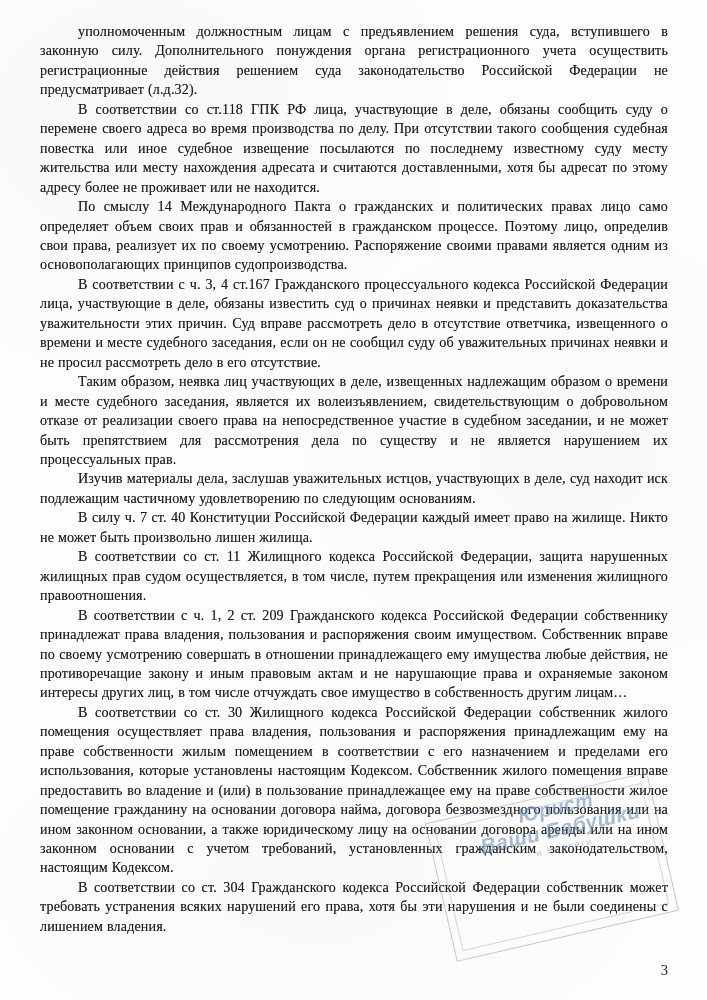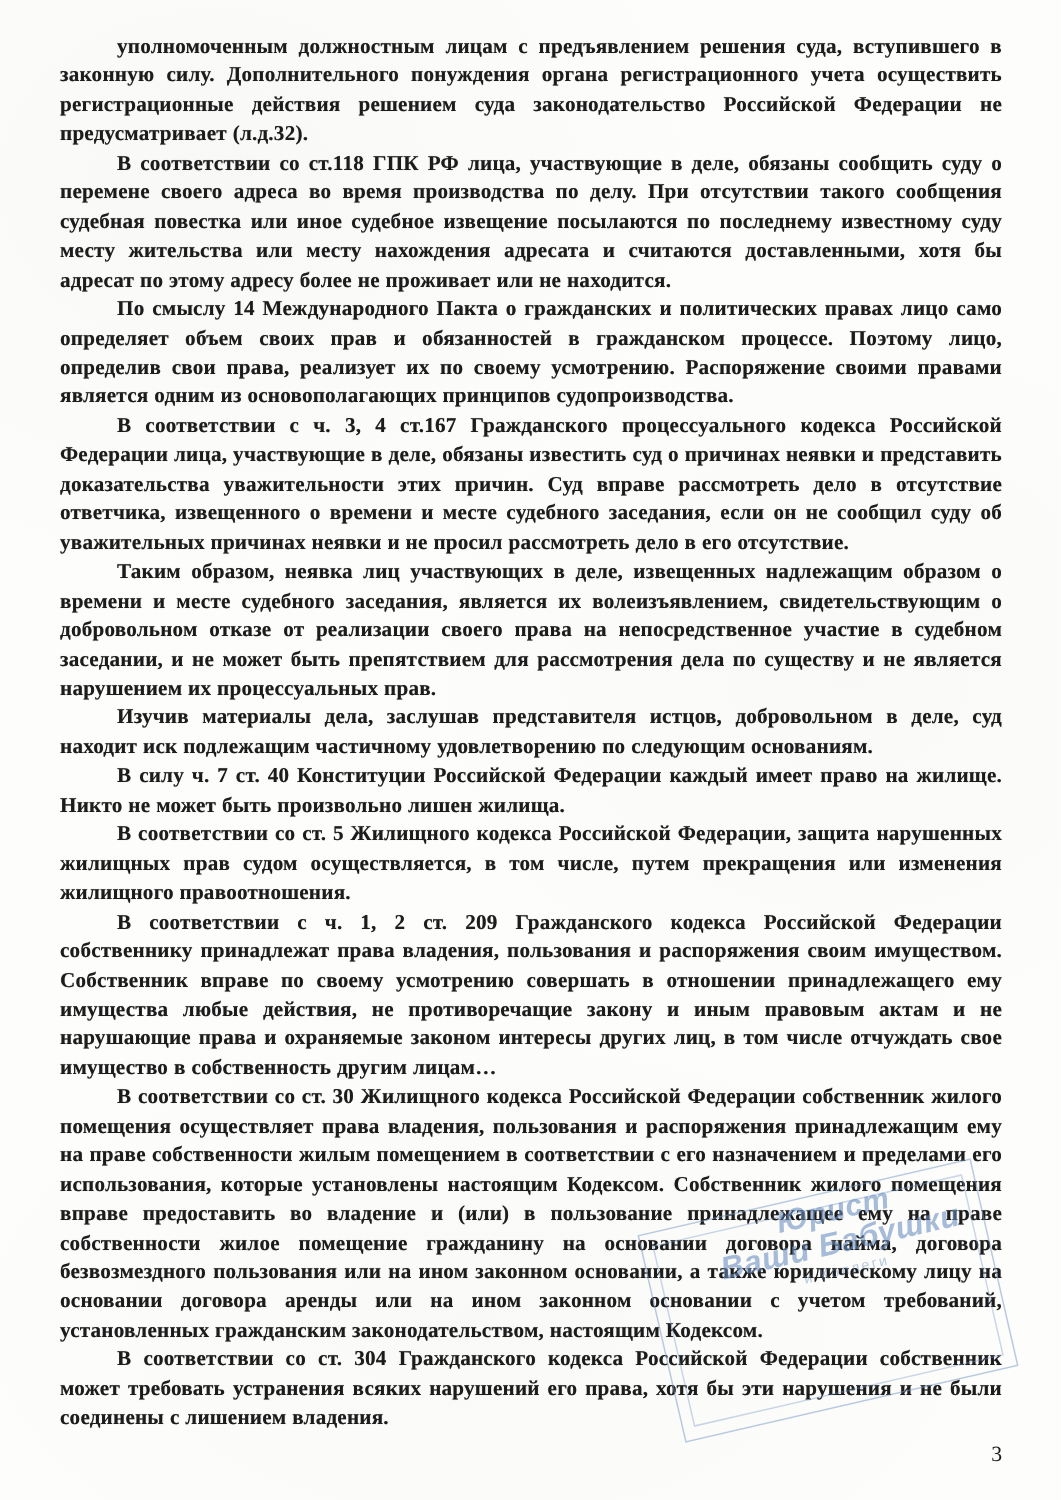"уполномоченным должностным лицам с" #textcol p.para { font-weight: bold -> none }
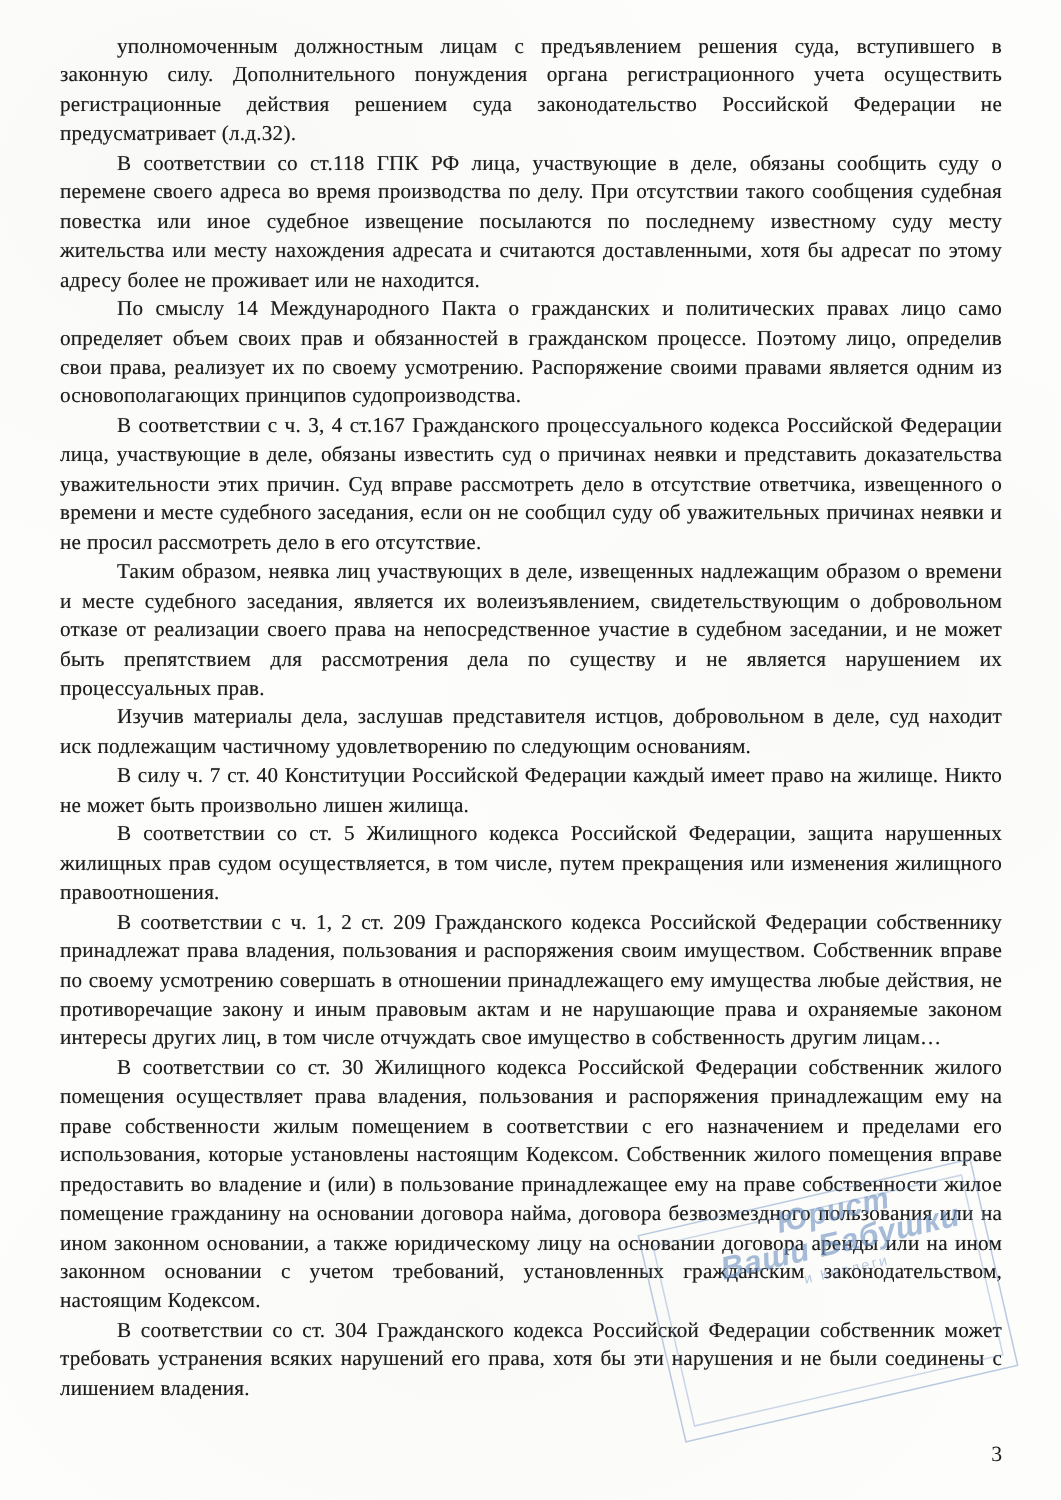"Изучив материалы дела, заслушав" p.para { text: представителя истцов, добровольном -> уважительных истцов, участвующих }
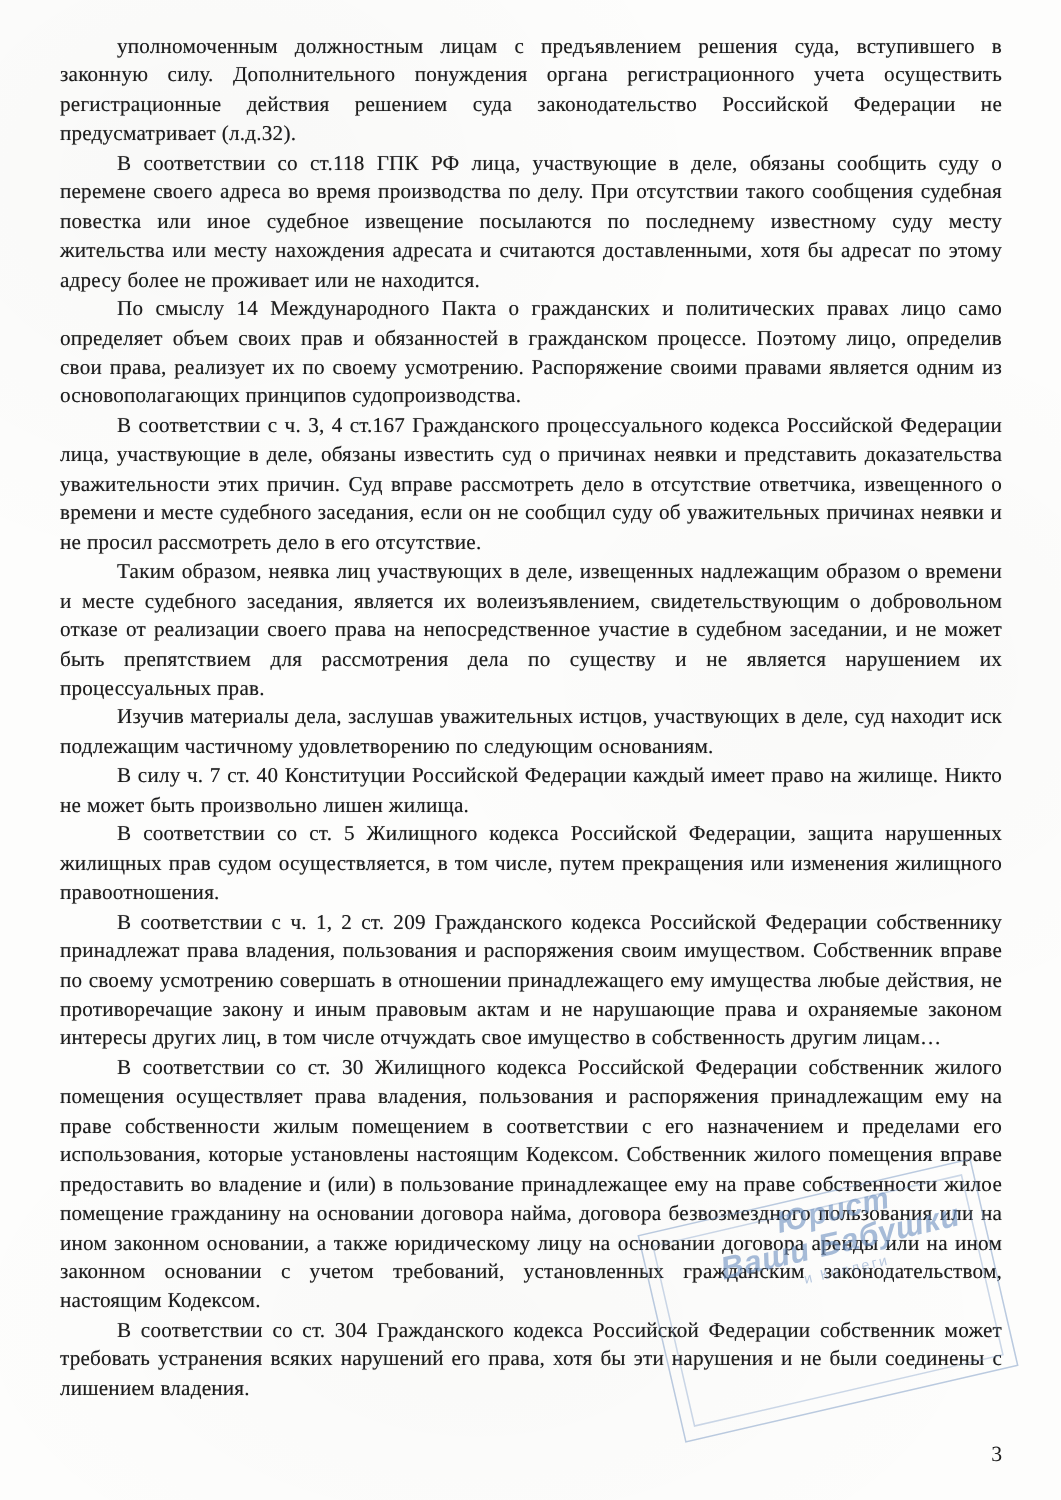"В соответствии со ст. 5" p.para { text: 5 -> 11 }
